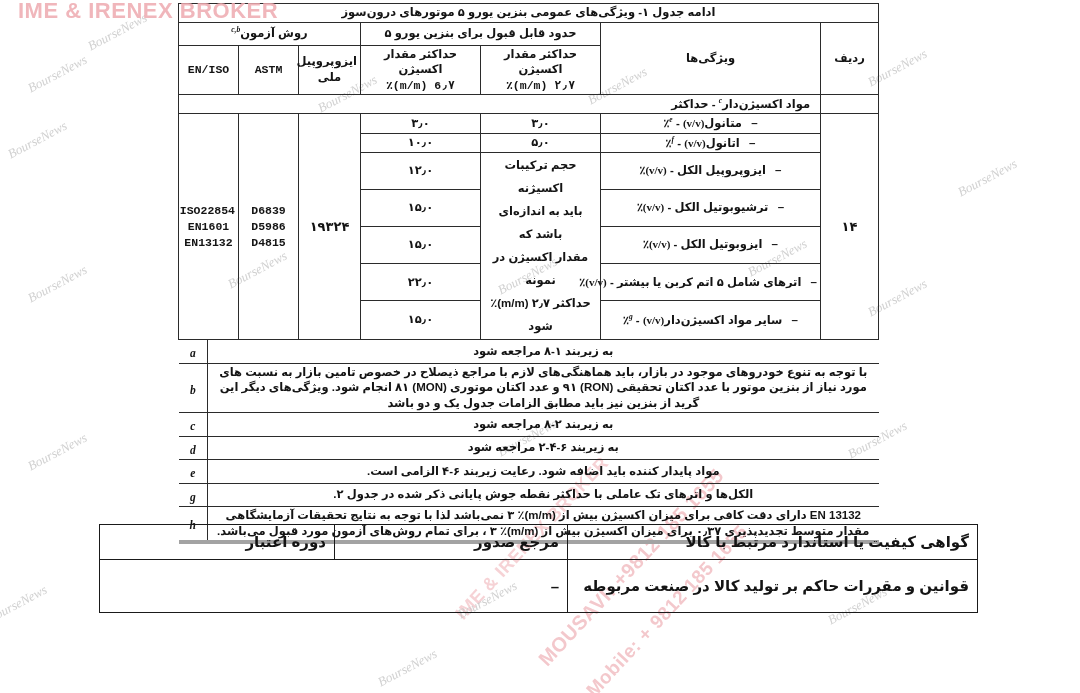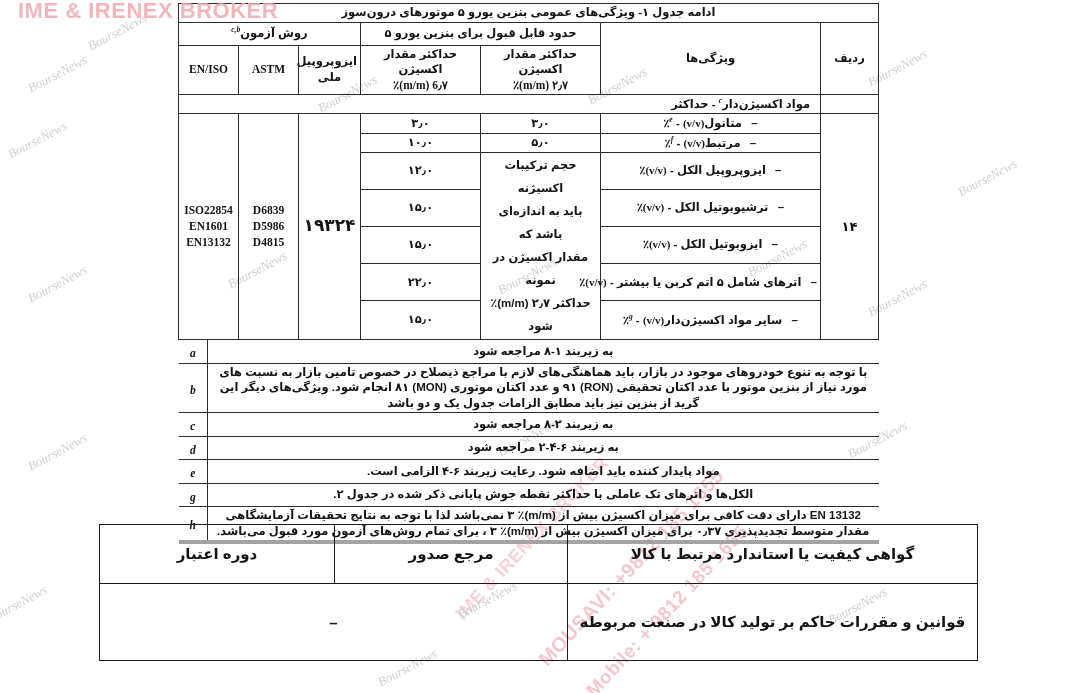"EN/ISO" .lat { font-family: Liberation Serif, serif -> Liberation Mono, monospace }
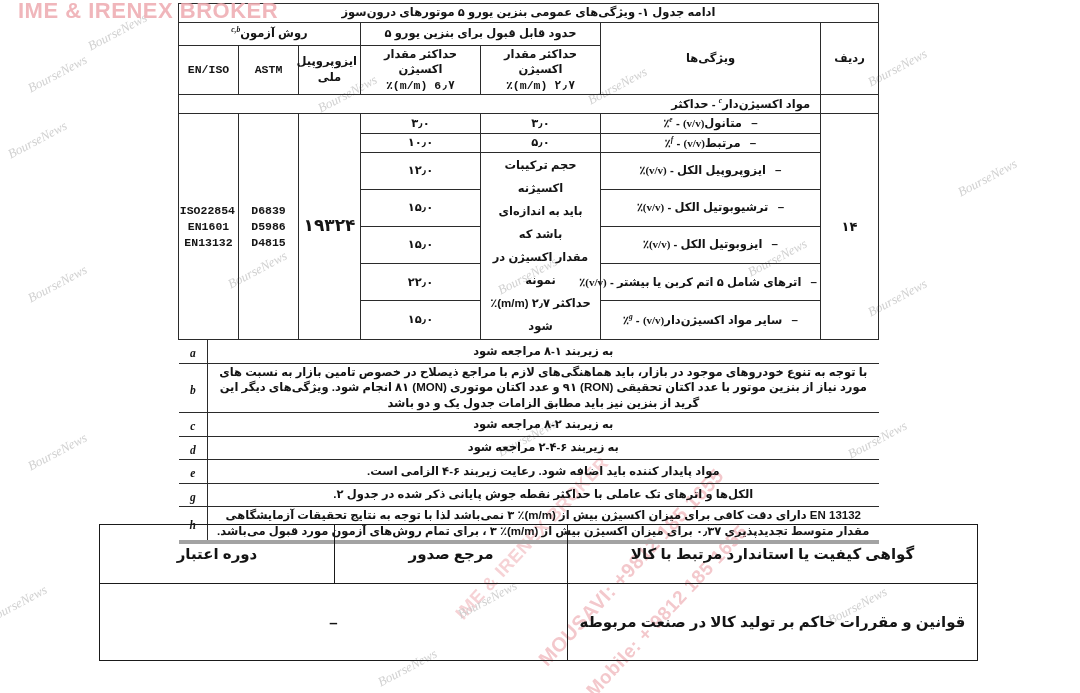"مرتبط" span { text: مرتبط -> اتانول }
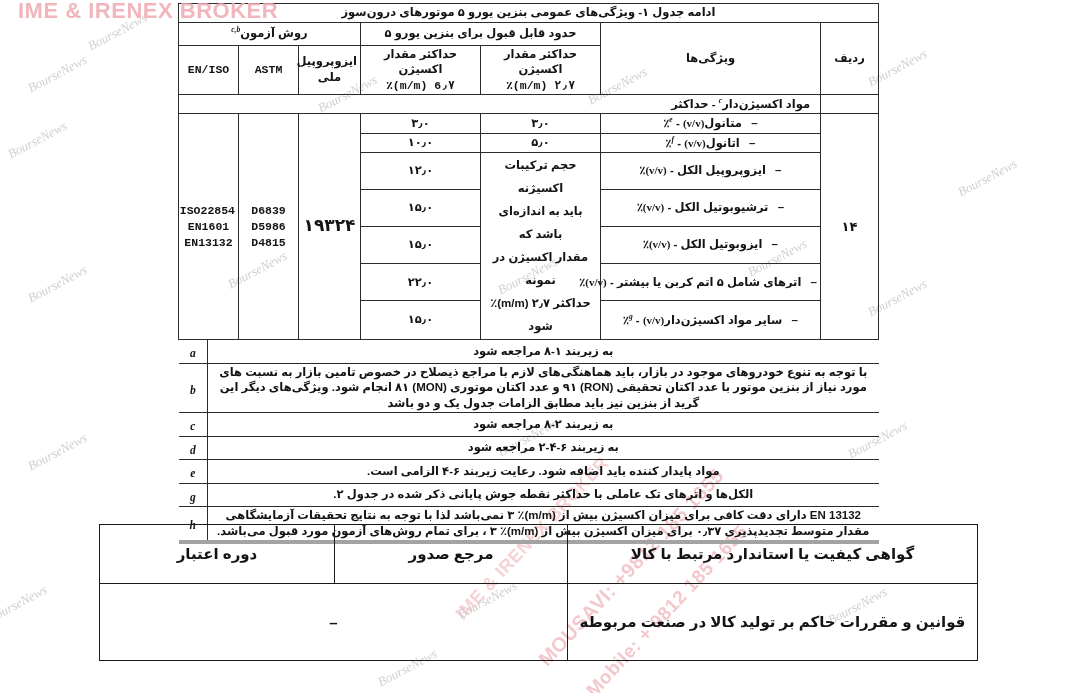"۱۹۳۲۴" td.num { font-size: 17px -> 13px }
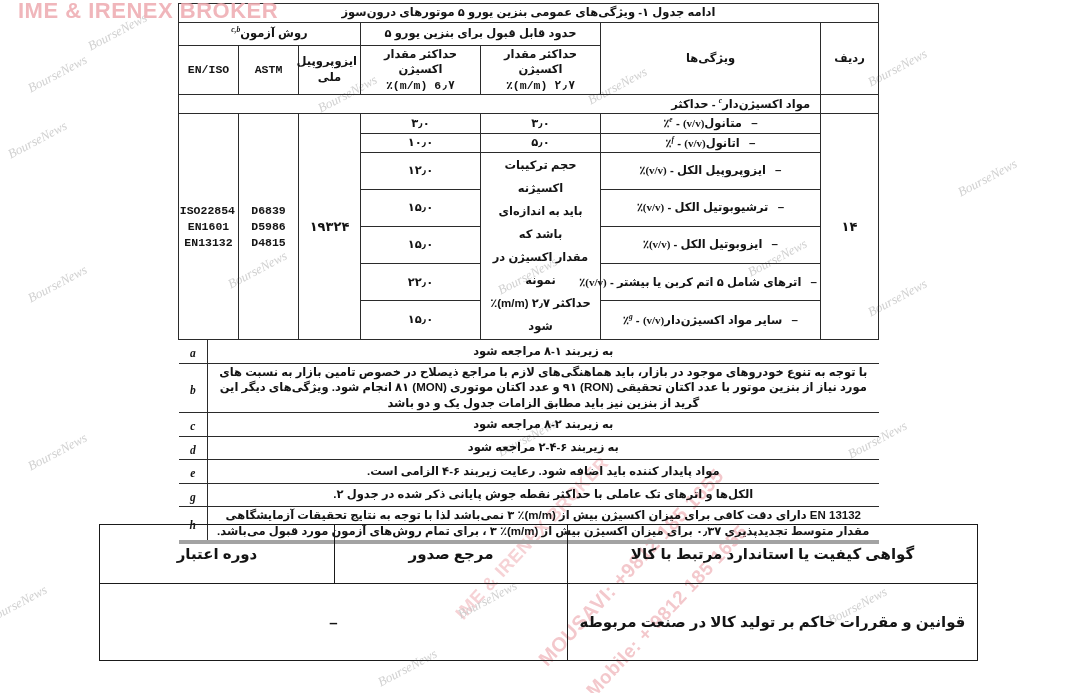"دوره اعتبار" table.cert td { padding: 16px 8px -> 4px 8px; text-align: center -> right }
